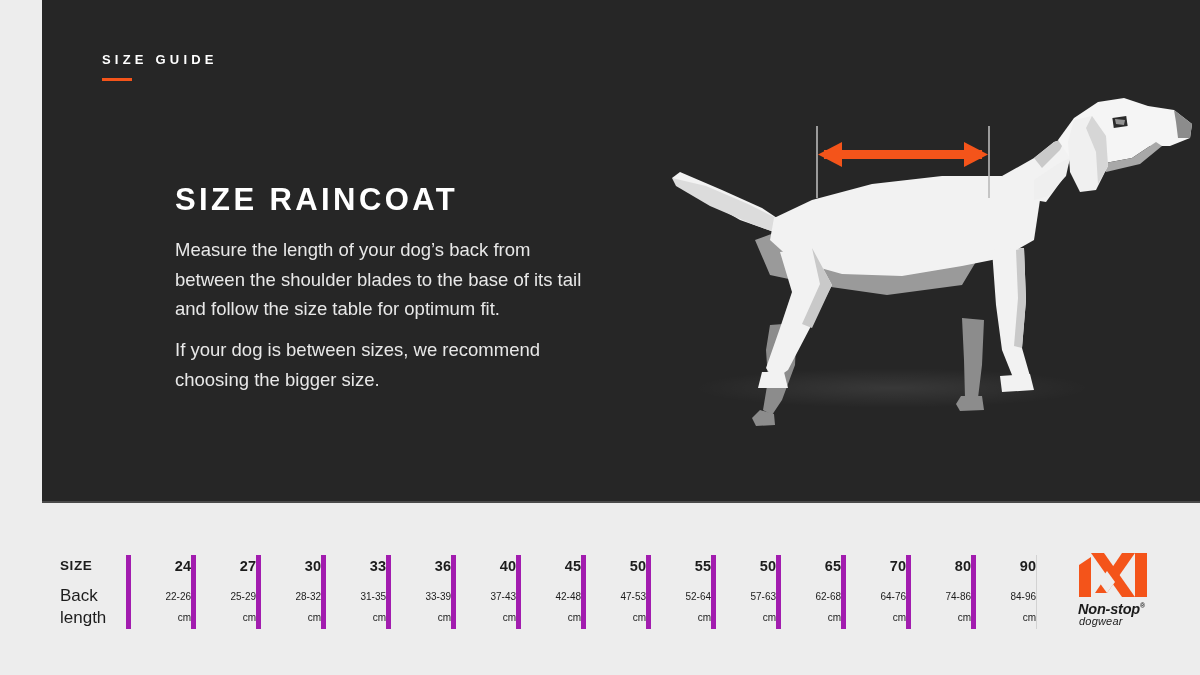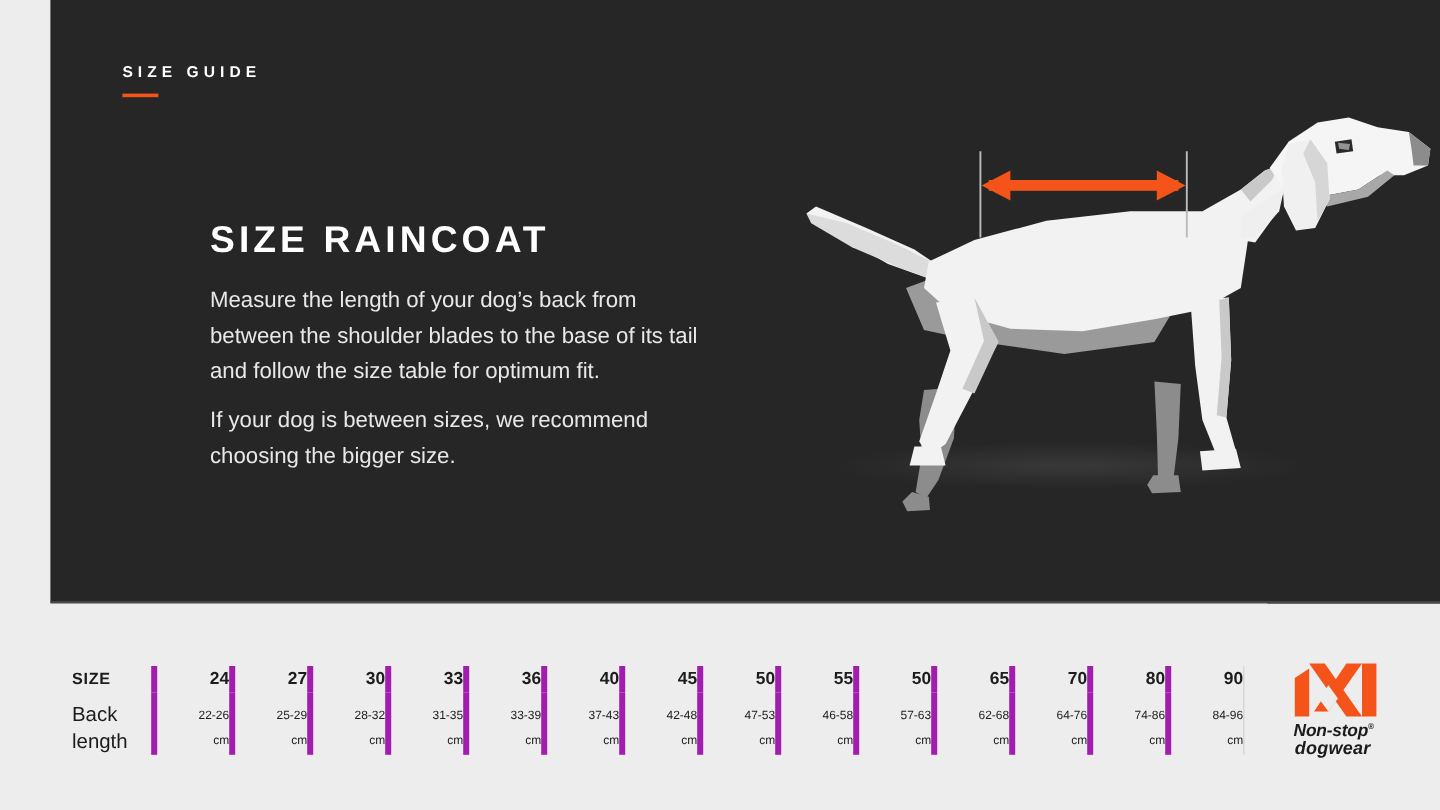"46-58" span { text: 46-58 -> 52-64 }
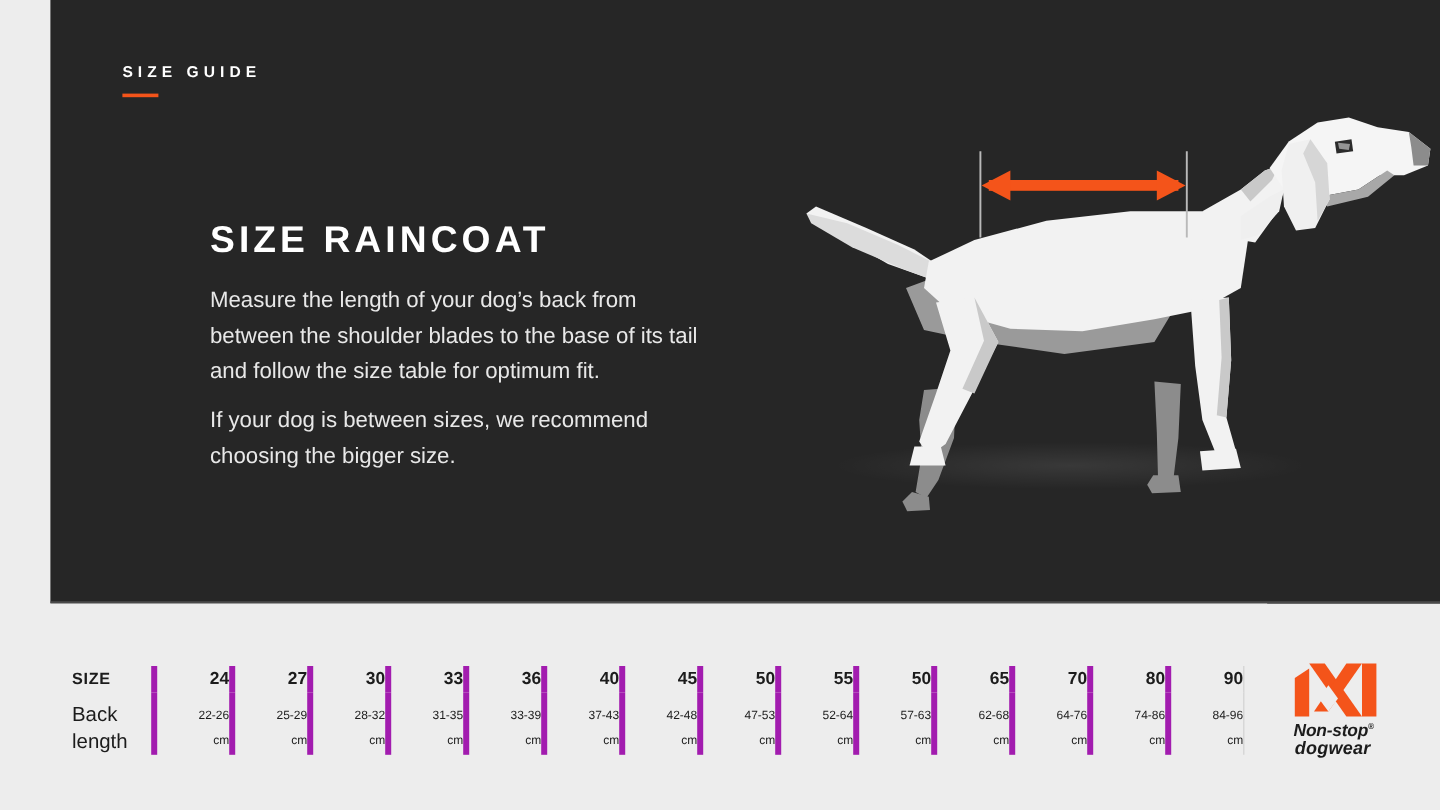"dogwear" .logo-sub { font-size: 15px -> 11px; font-weight: bold -> normal }
